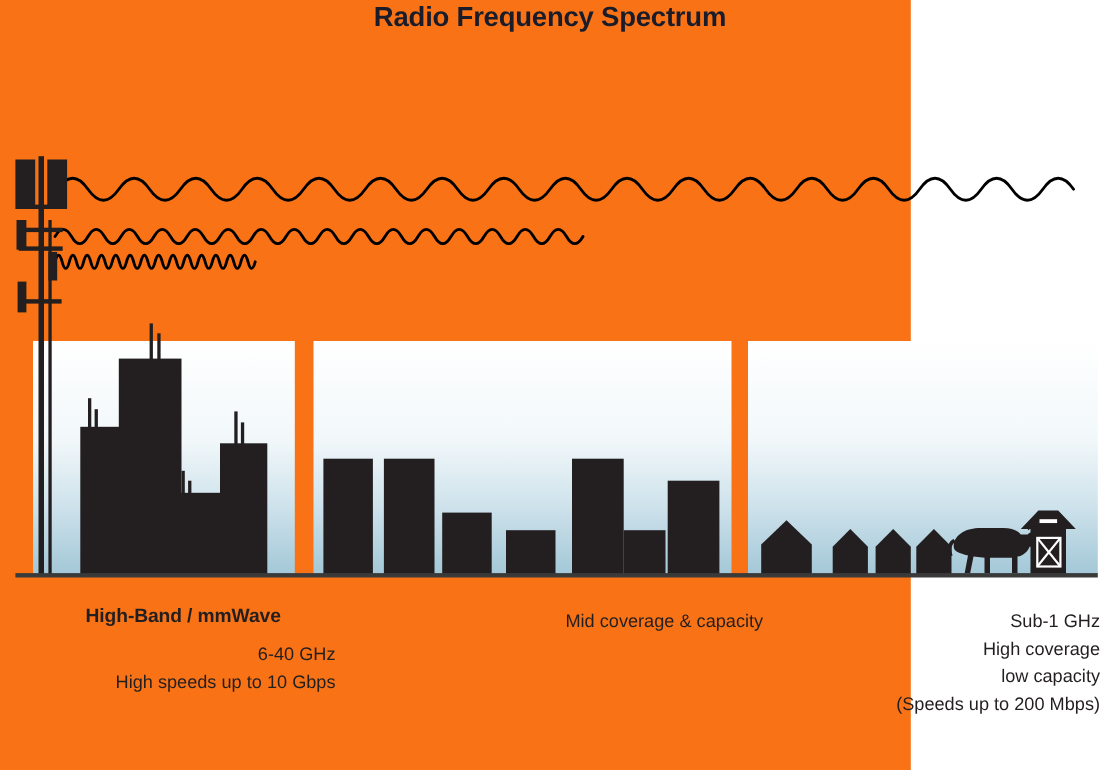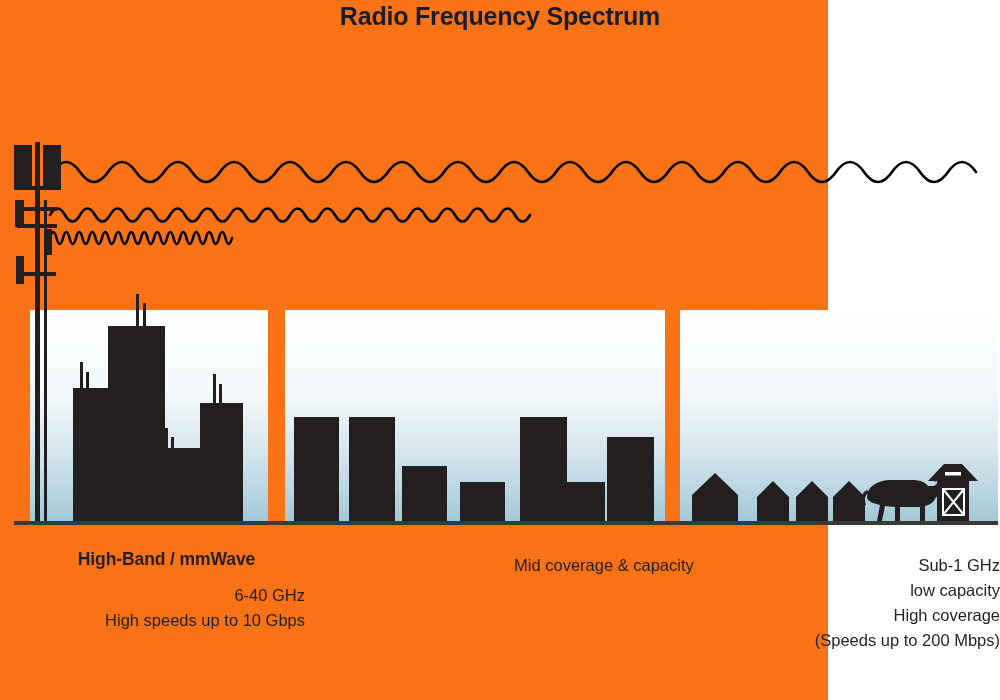"low capacity" div { order: before "High coverage" -> after "High coverage" }
